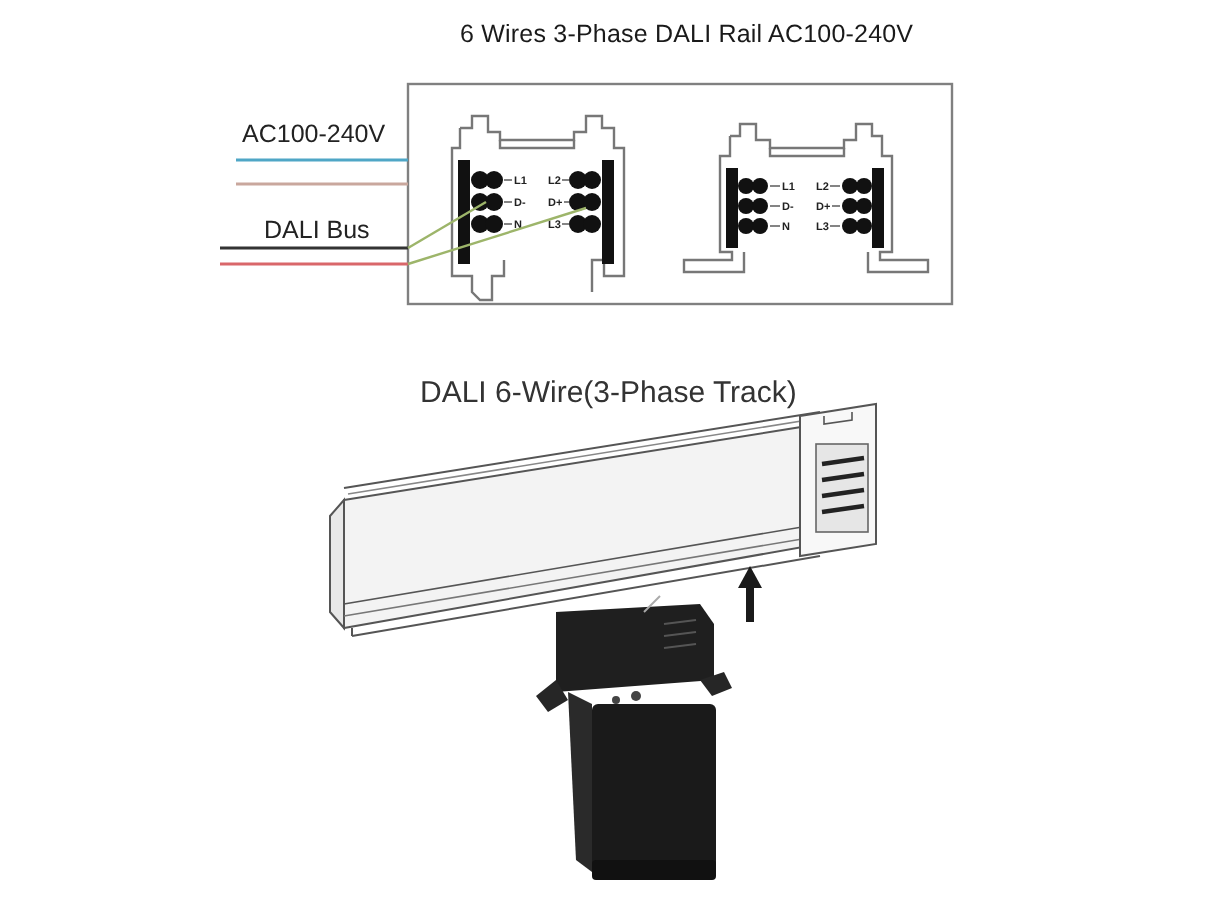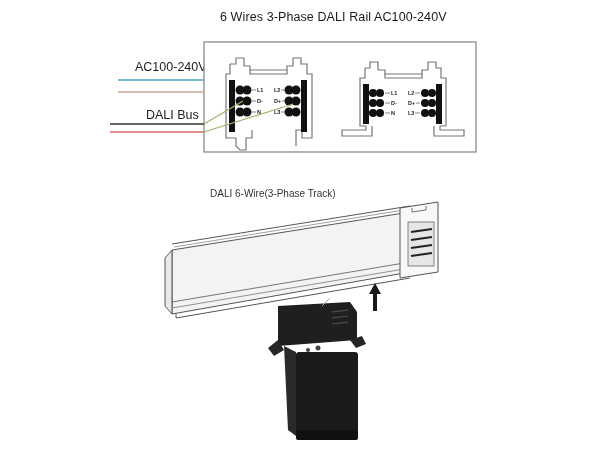"6 Wires 3-Phase DALI Rail" .title { left: 220px -> 230px }
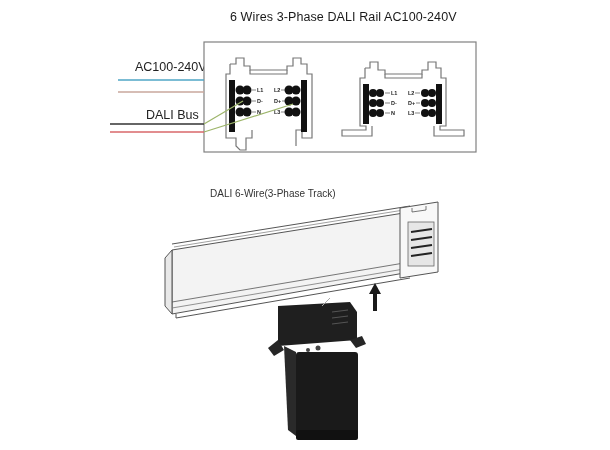"AC100-240V" .wire-label { margin-left: 14px -> none }
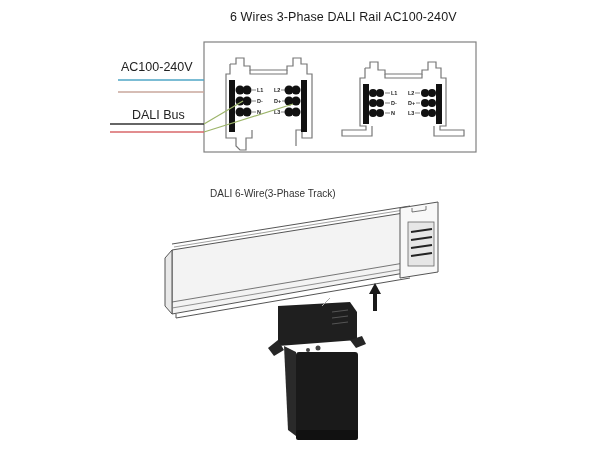"DALI 6-Wire(3-Phase Track)" .track-title { font-size: 10px -> 15px }
